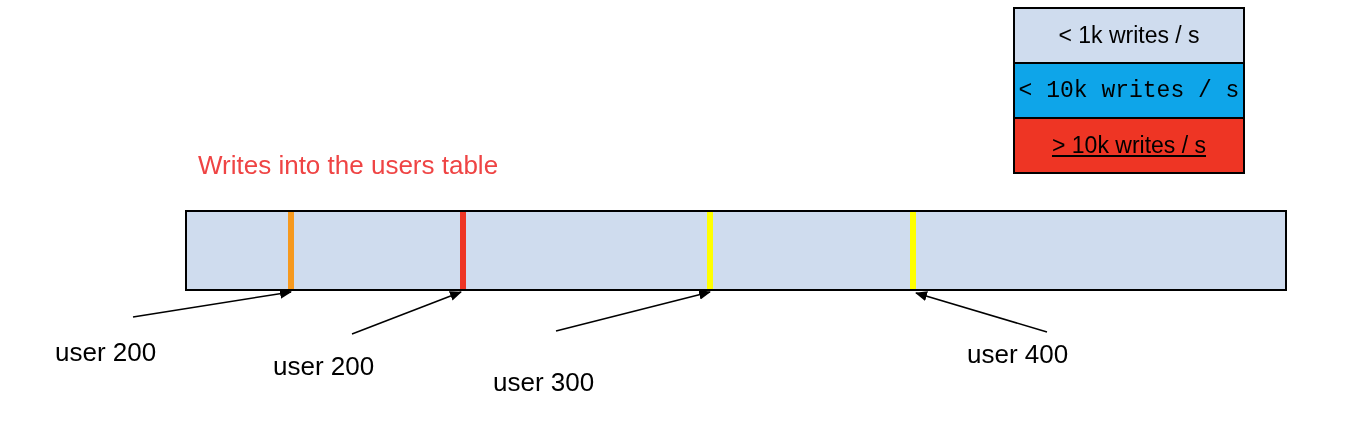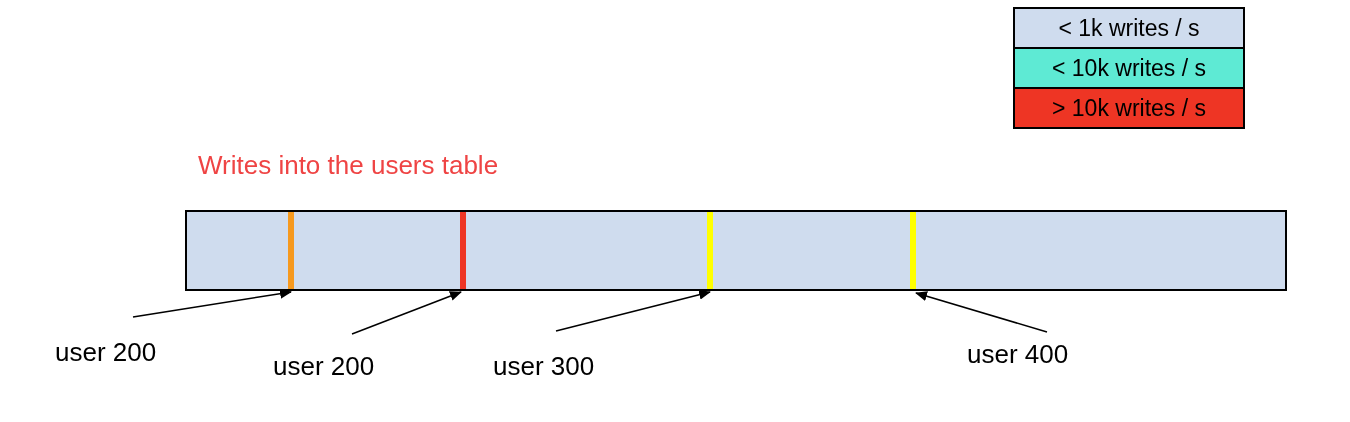"< 1k writes / s" .legend-row { height: 38px -> 53px }
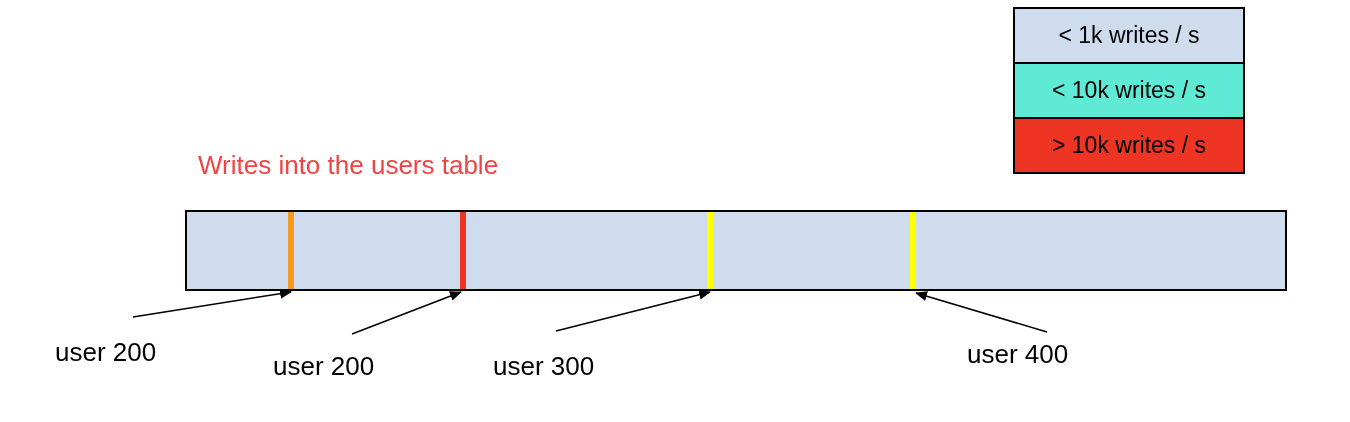"< 10k writes / s" div.legend-row { background: #5eead4 -> #0ea5e9; font-family: none -> Liberation Mono, monospace }
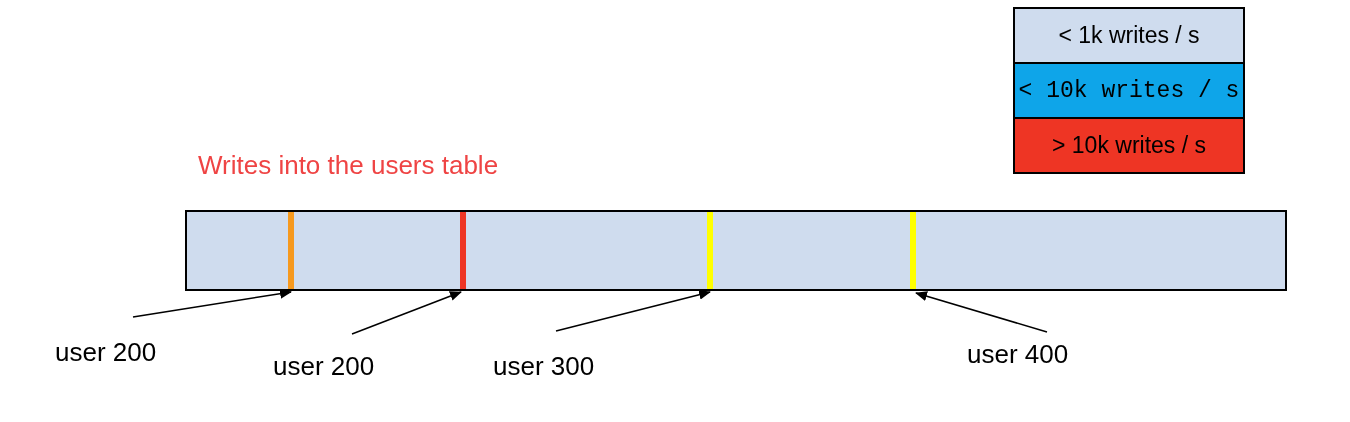"> 10k writes / s" div.legend-row { text-decoration: none -> underline }
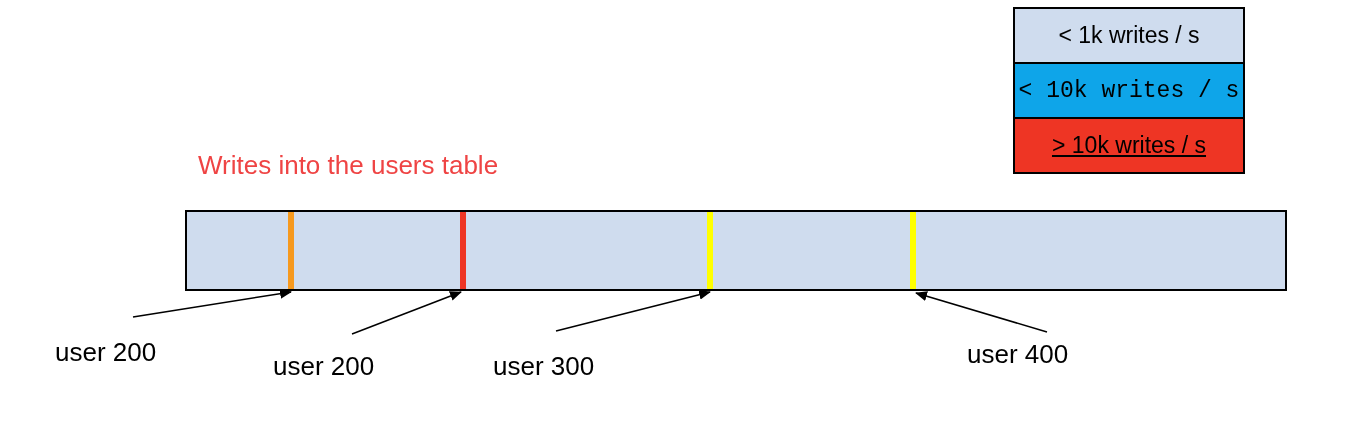"user 300" div.user-label { top: 351px -> 367px }
